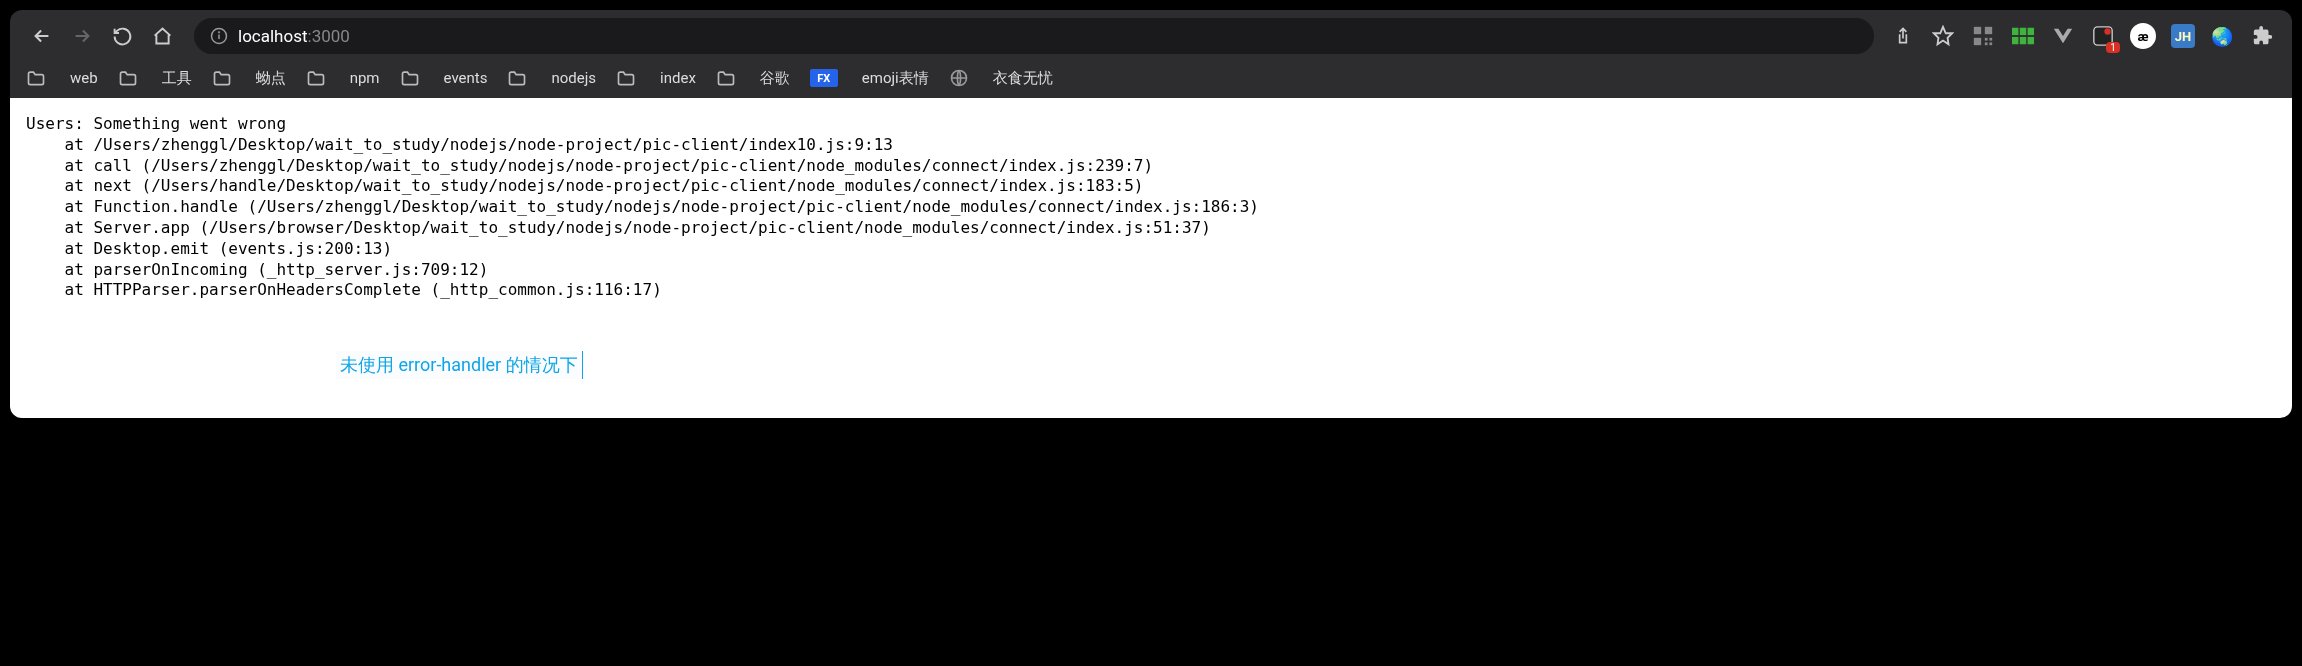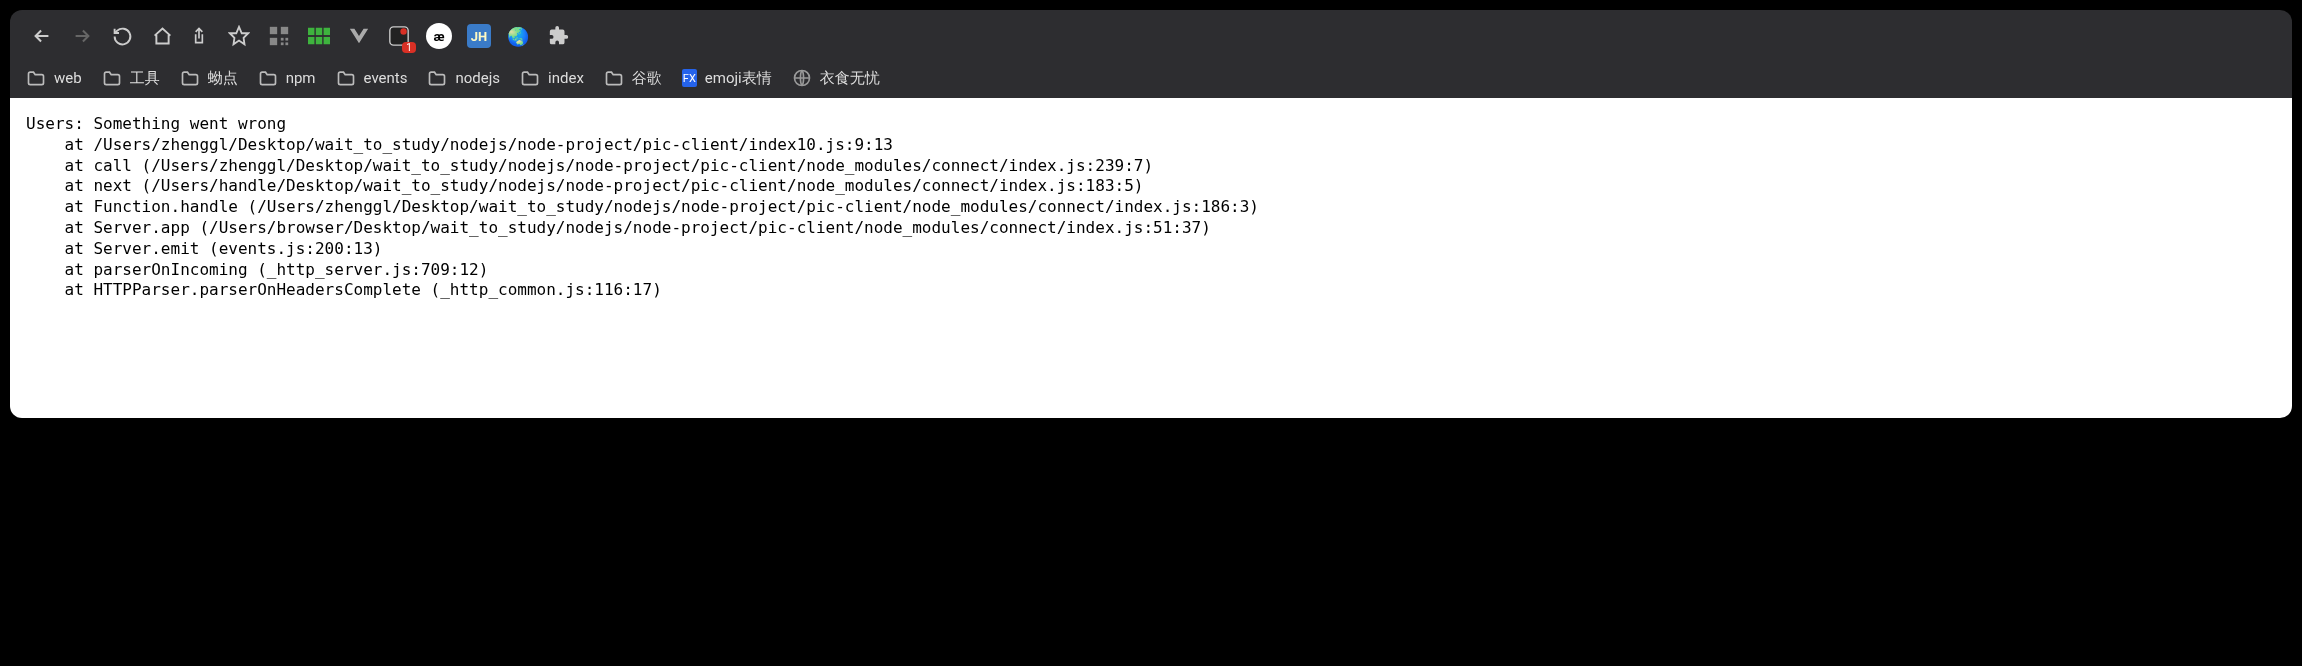"localhost" div.address-bar { html: none -> <div> <span> <svg> <circle></circle> <line></line> <circle></circle> </svg> </span> <span> <span>localhost</span> <span>:3000</span> </span> </div> }
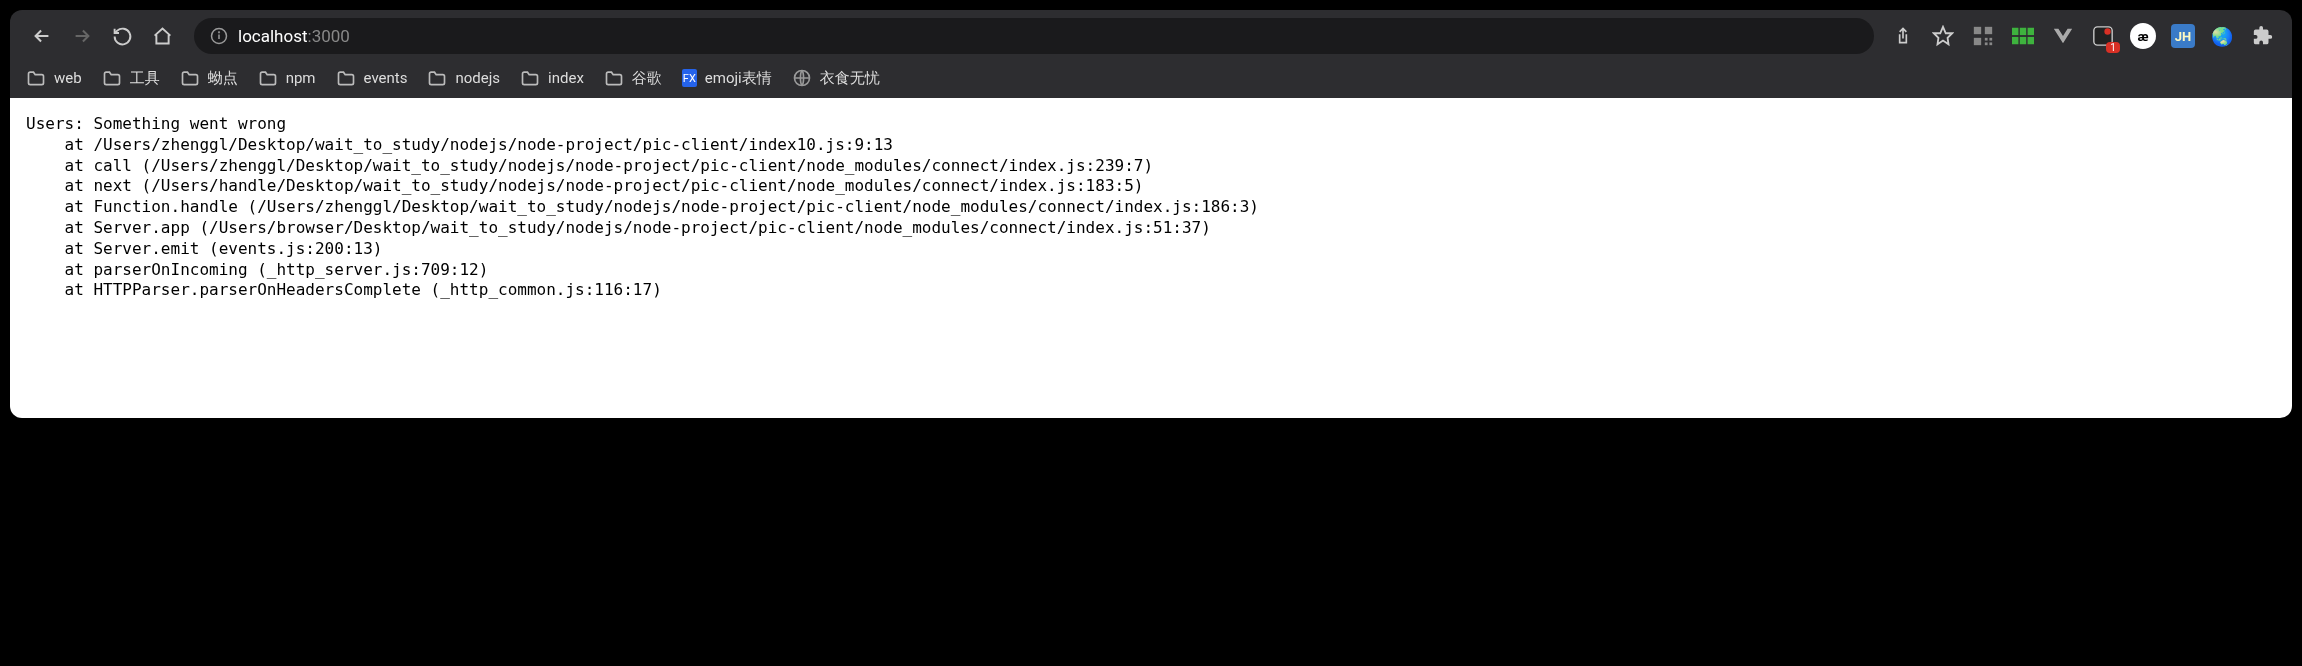"web" .bookmark-item { gap: 8px -> 24px }
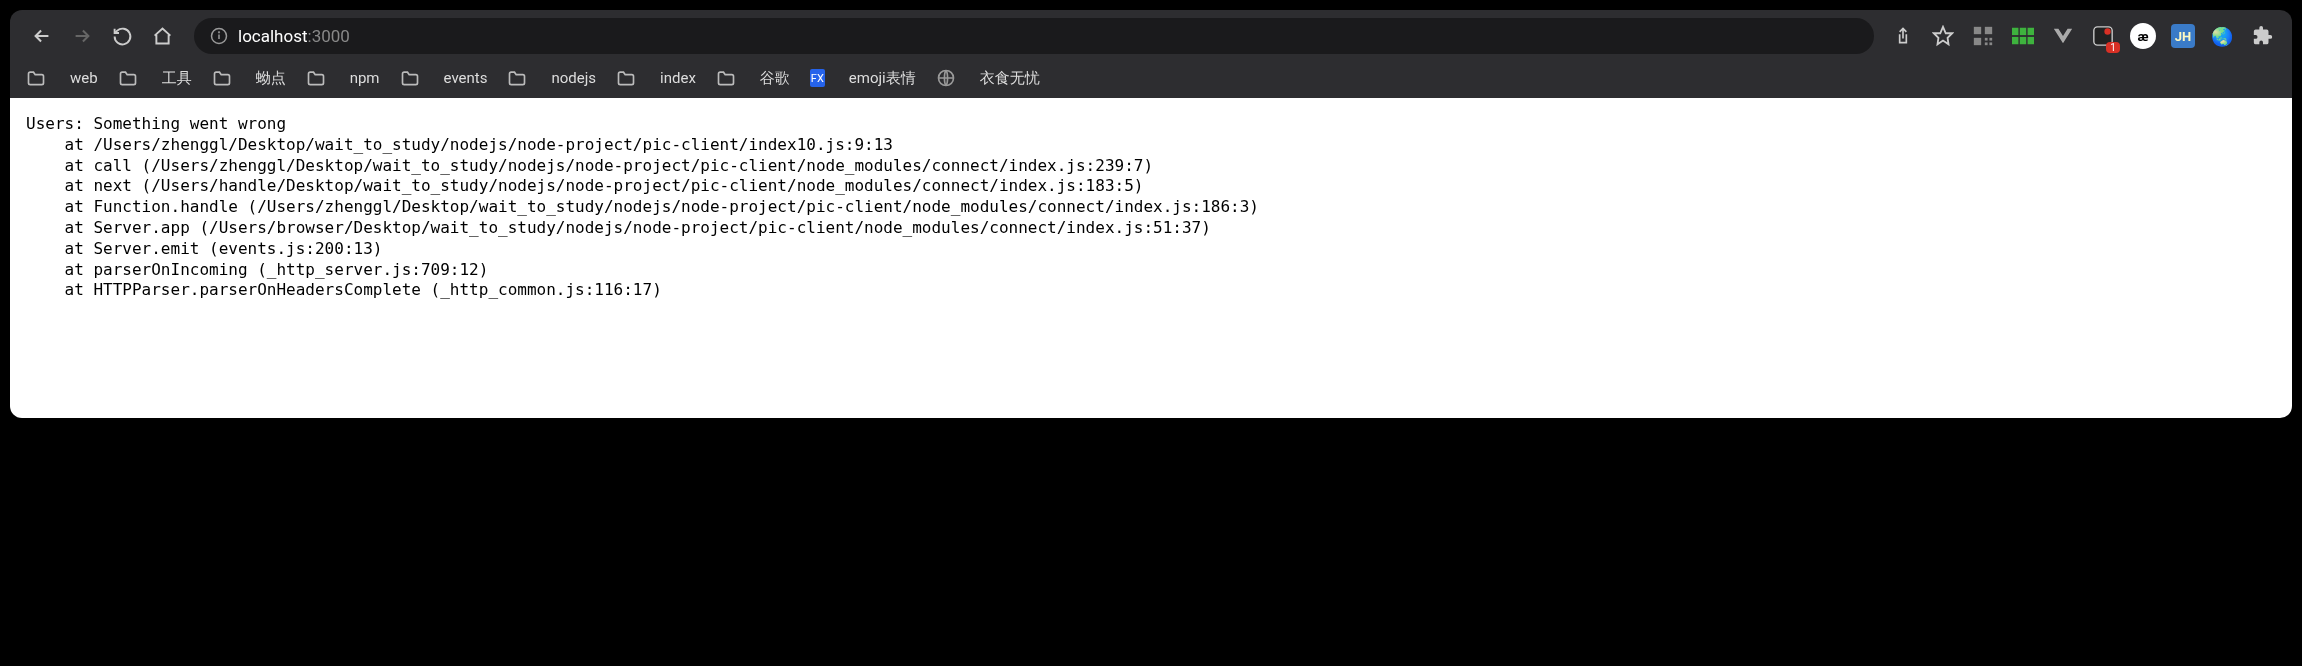"FX" .fx-icon { font-weight: normal -> bold; width: 15px -> 28px }
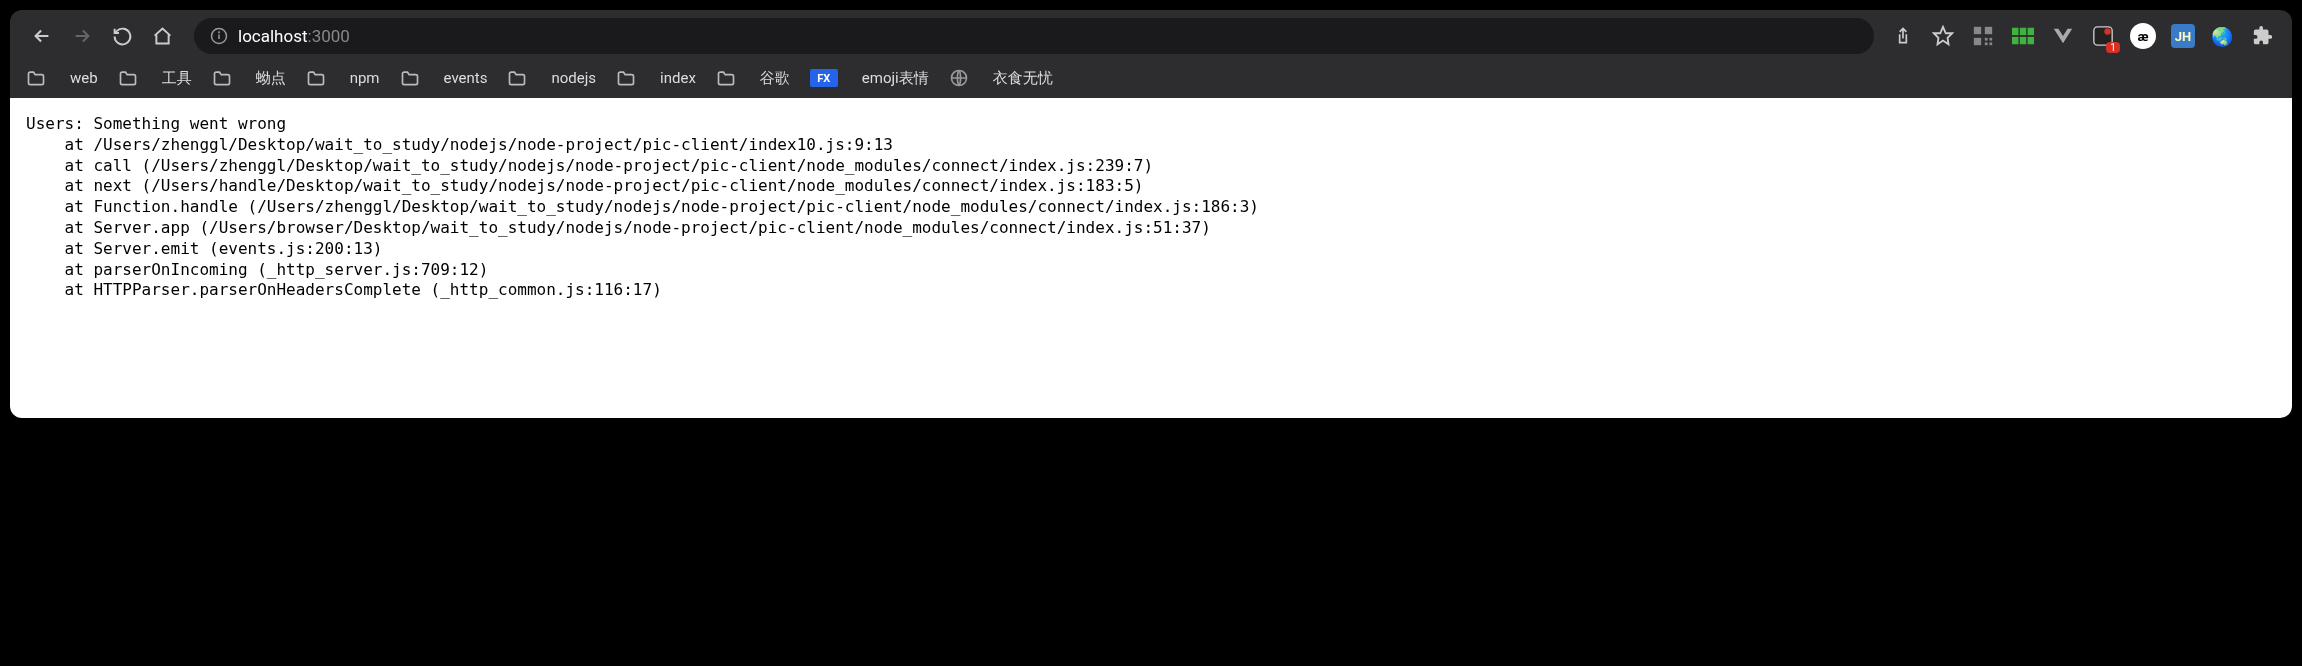"at Server.emit (events.js:200:13)" span { text: Server.emit -> Desktop.emit }
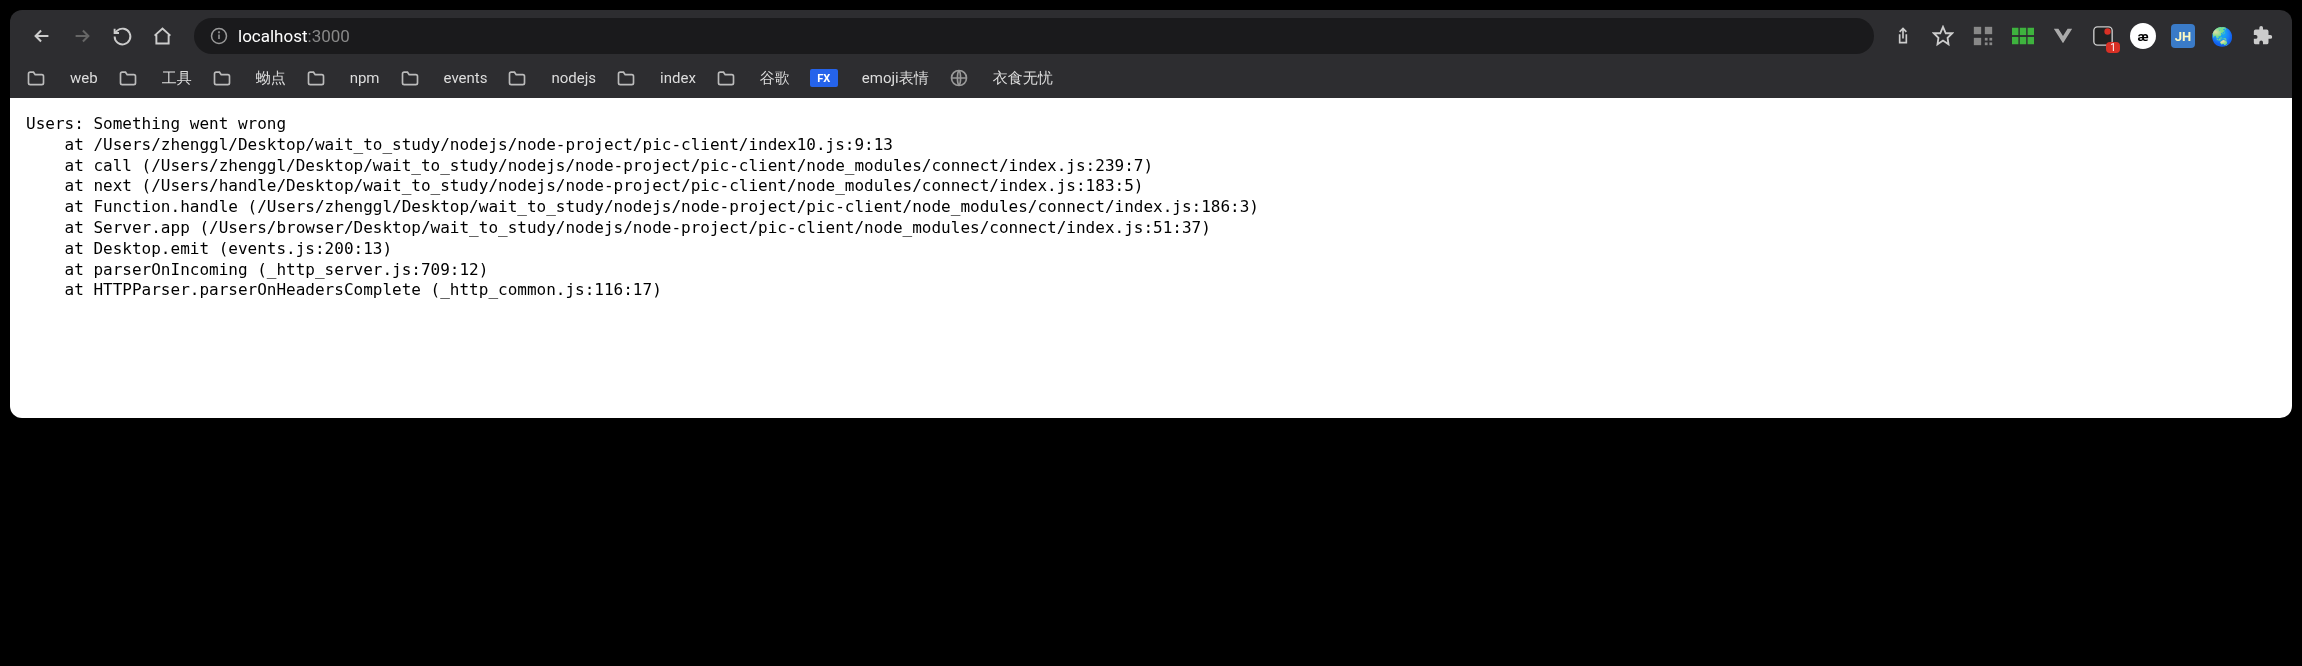"未使用 error-handler 的情况下" div.annotation { html: none -> <div>未使用 error-handler 的情况下</div> }
